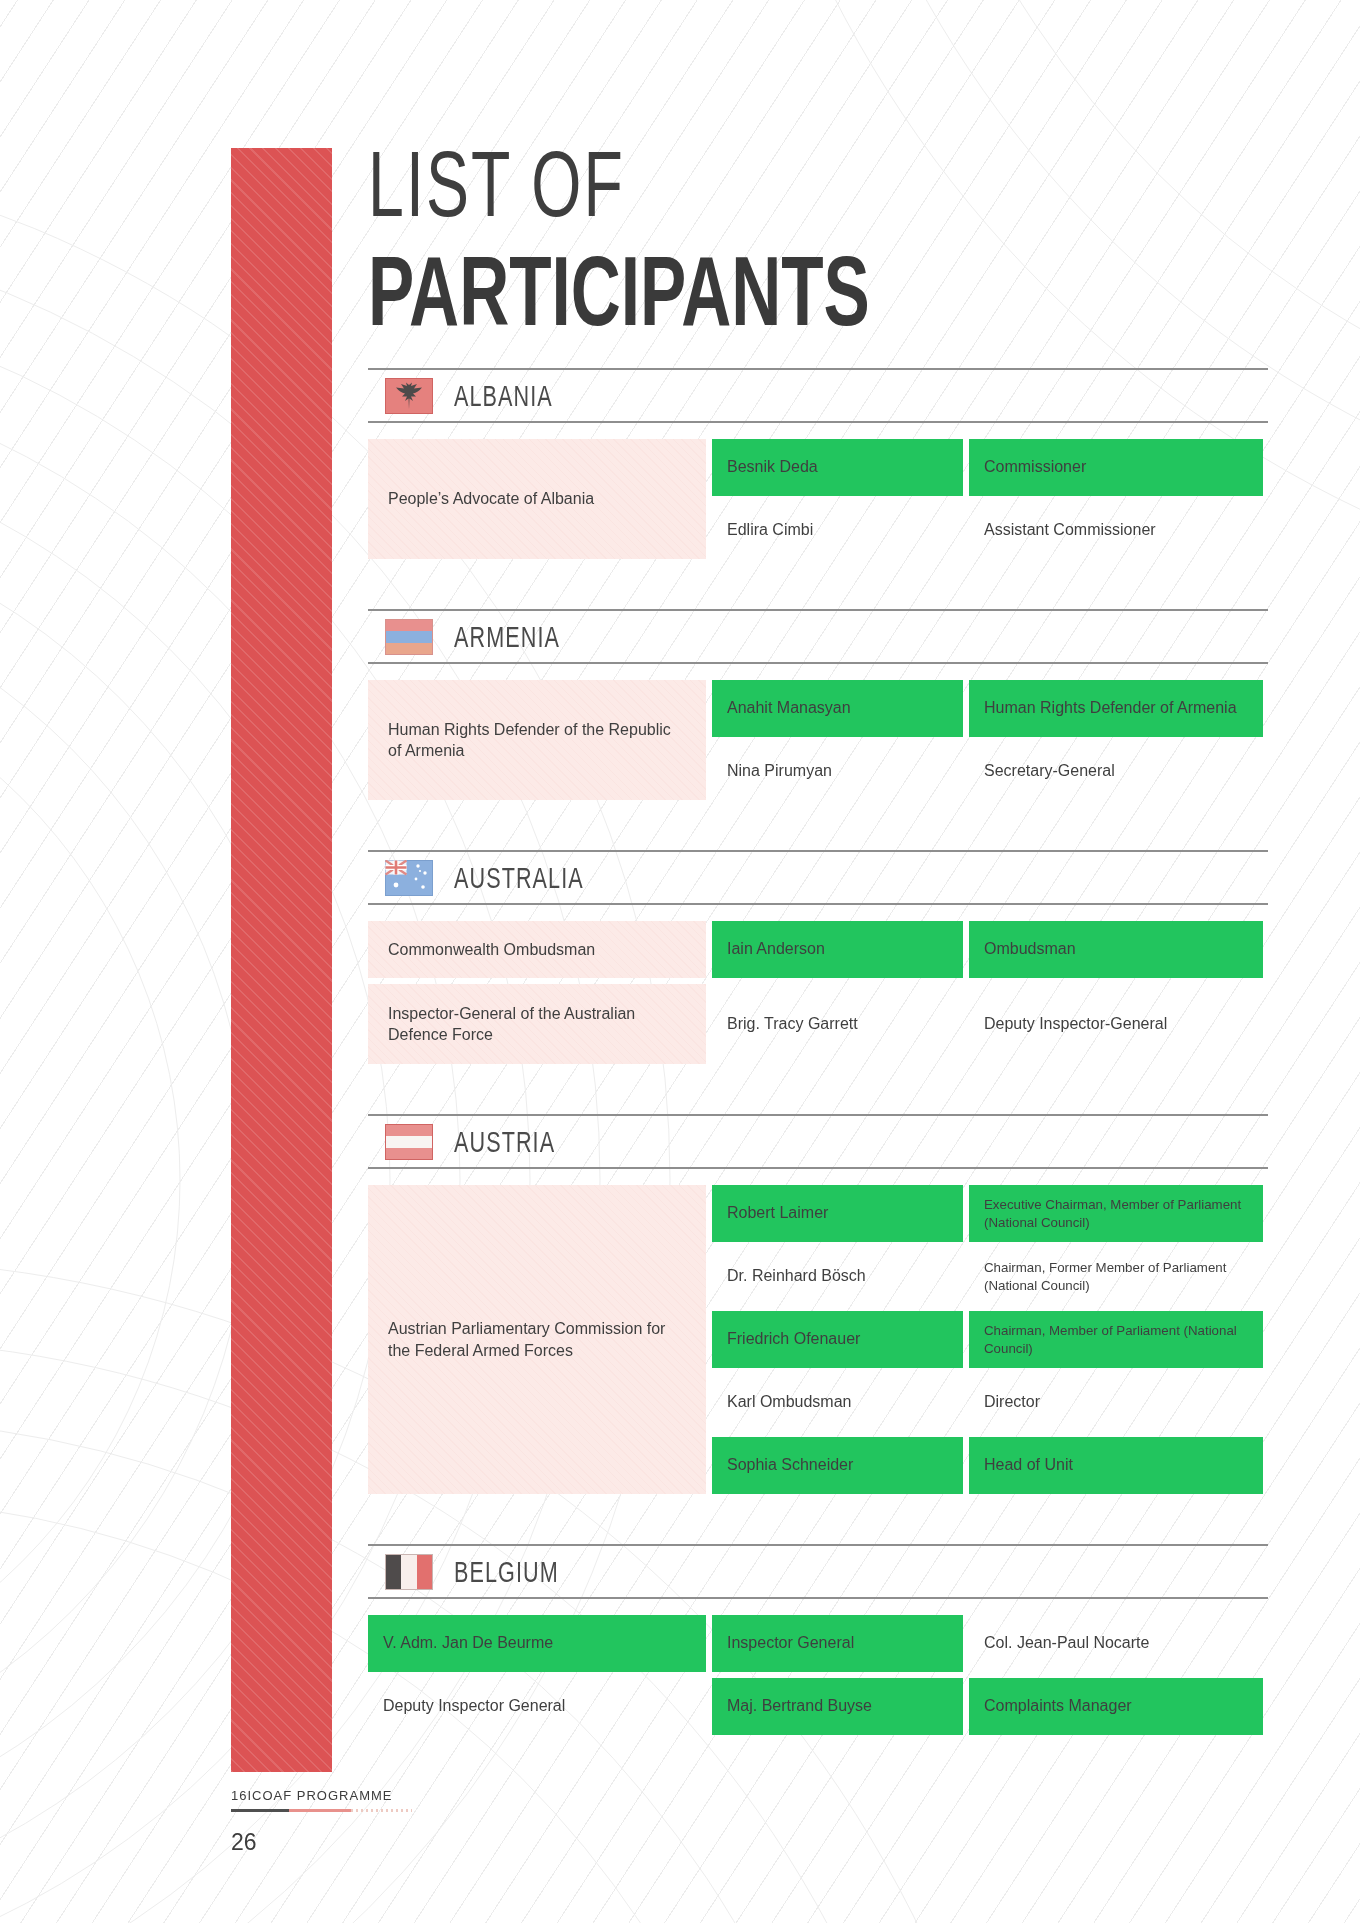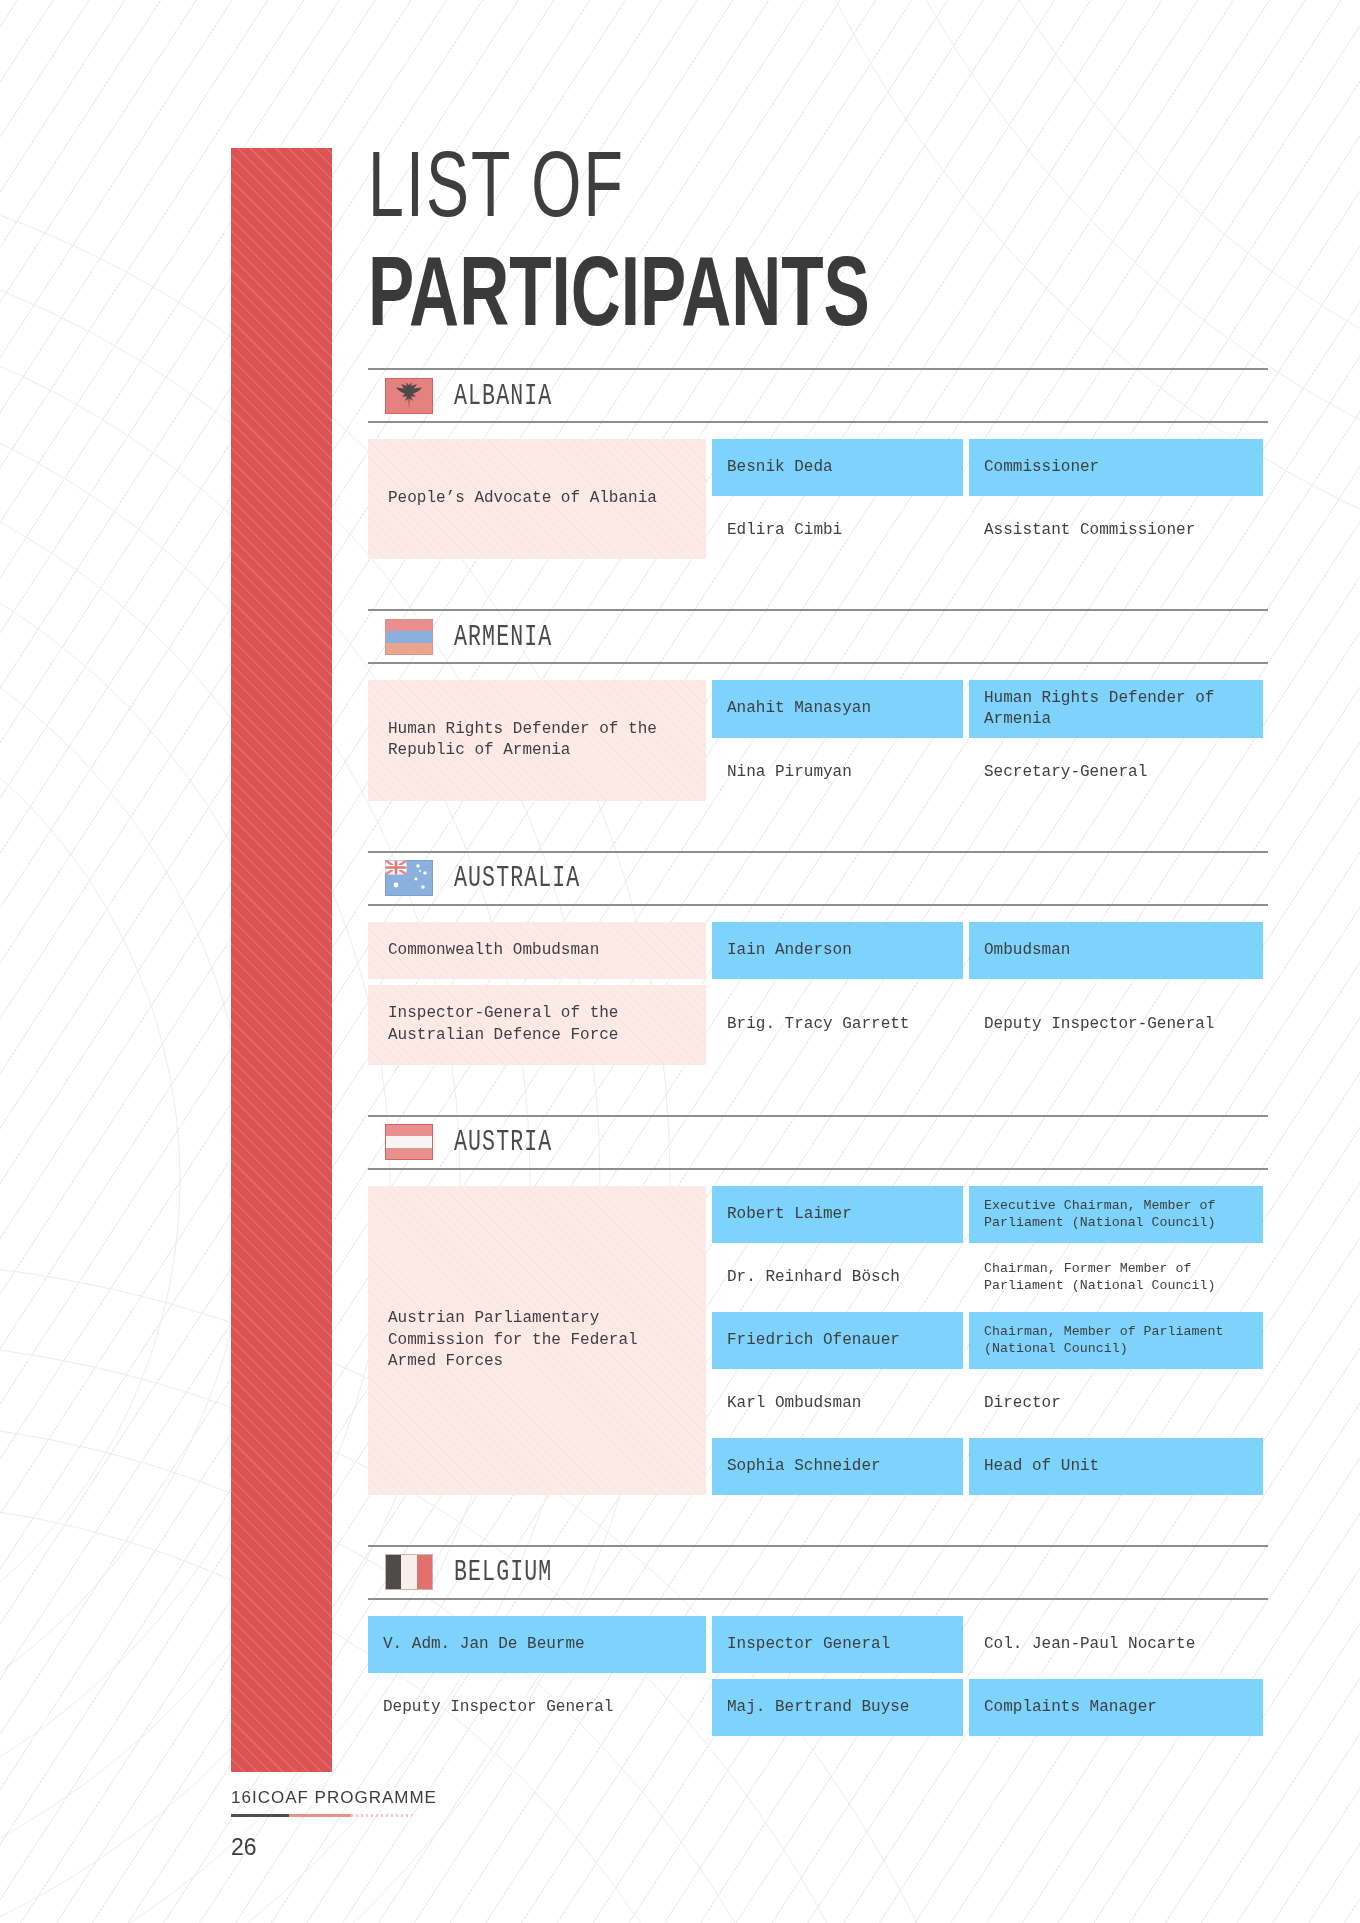"ALBANIA" .content { font-family: Liberation Mono, monospace -> none }
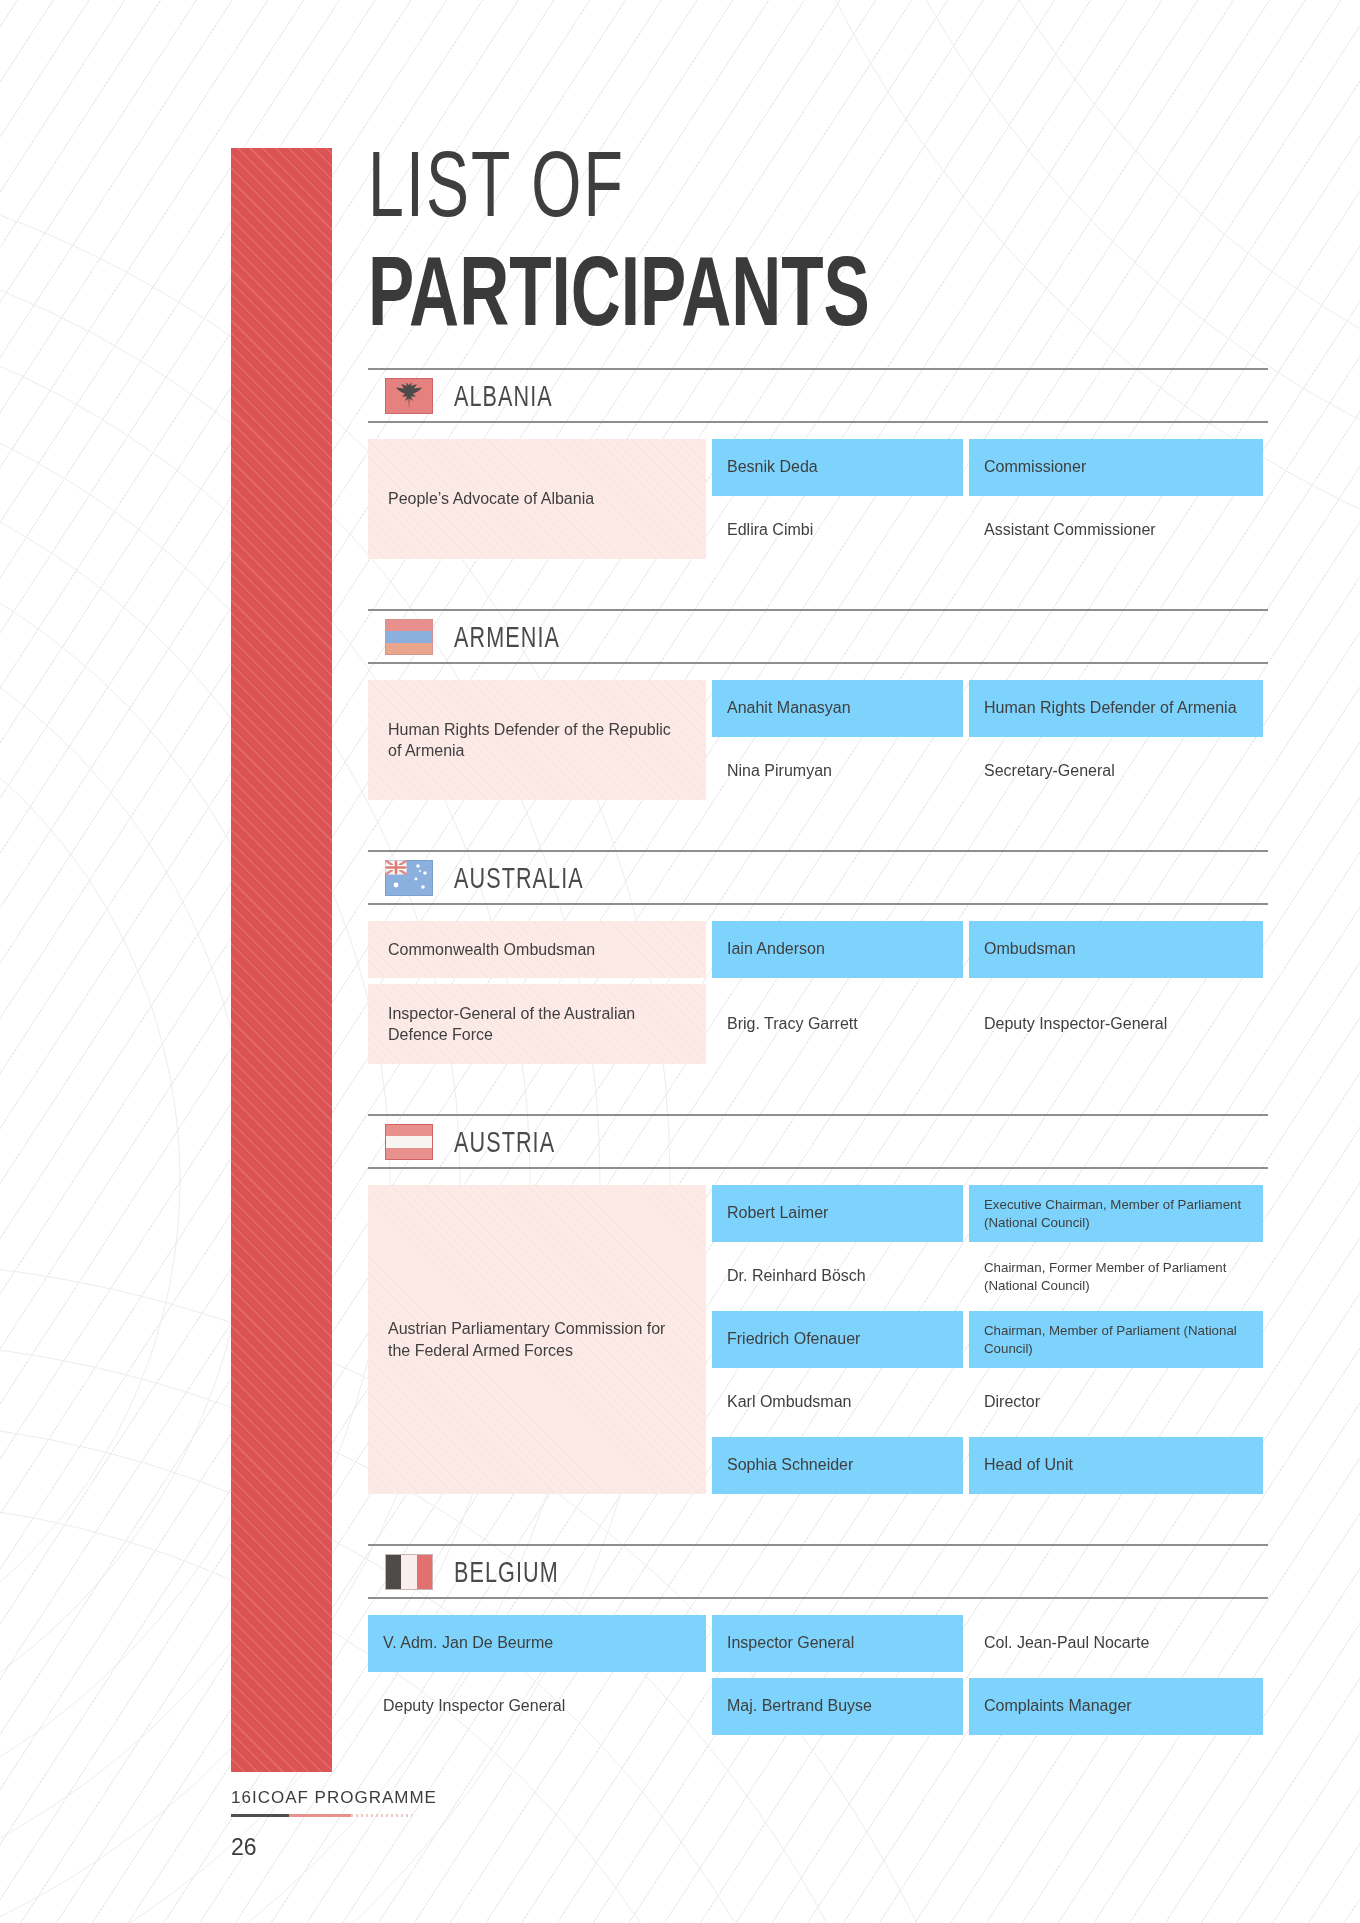"Besnik Deda" .g { background: #7dd3fc -> #22c55e }
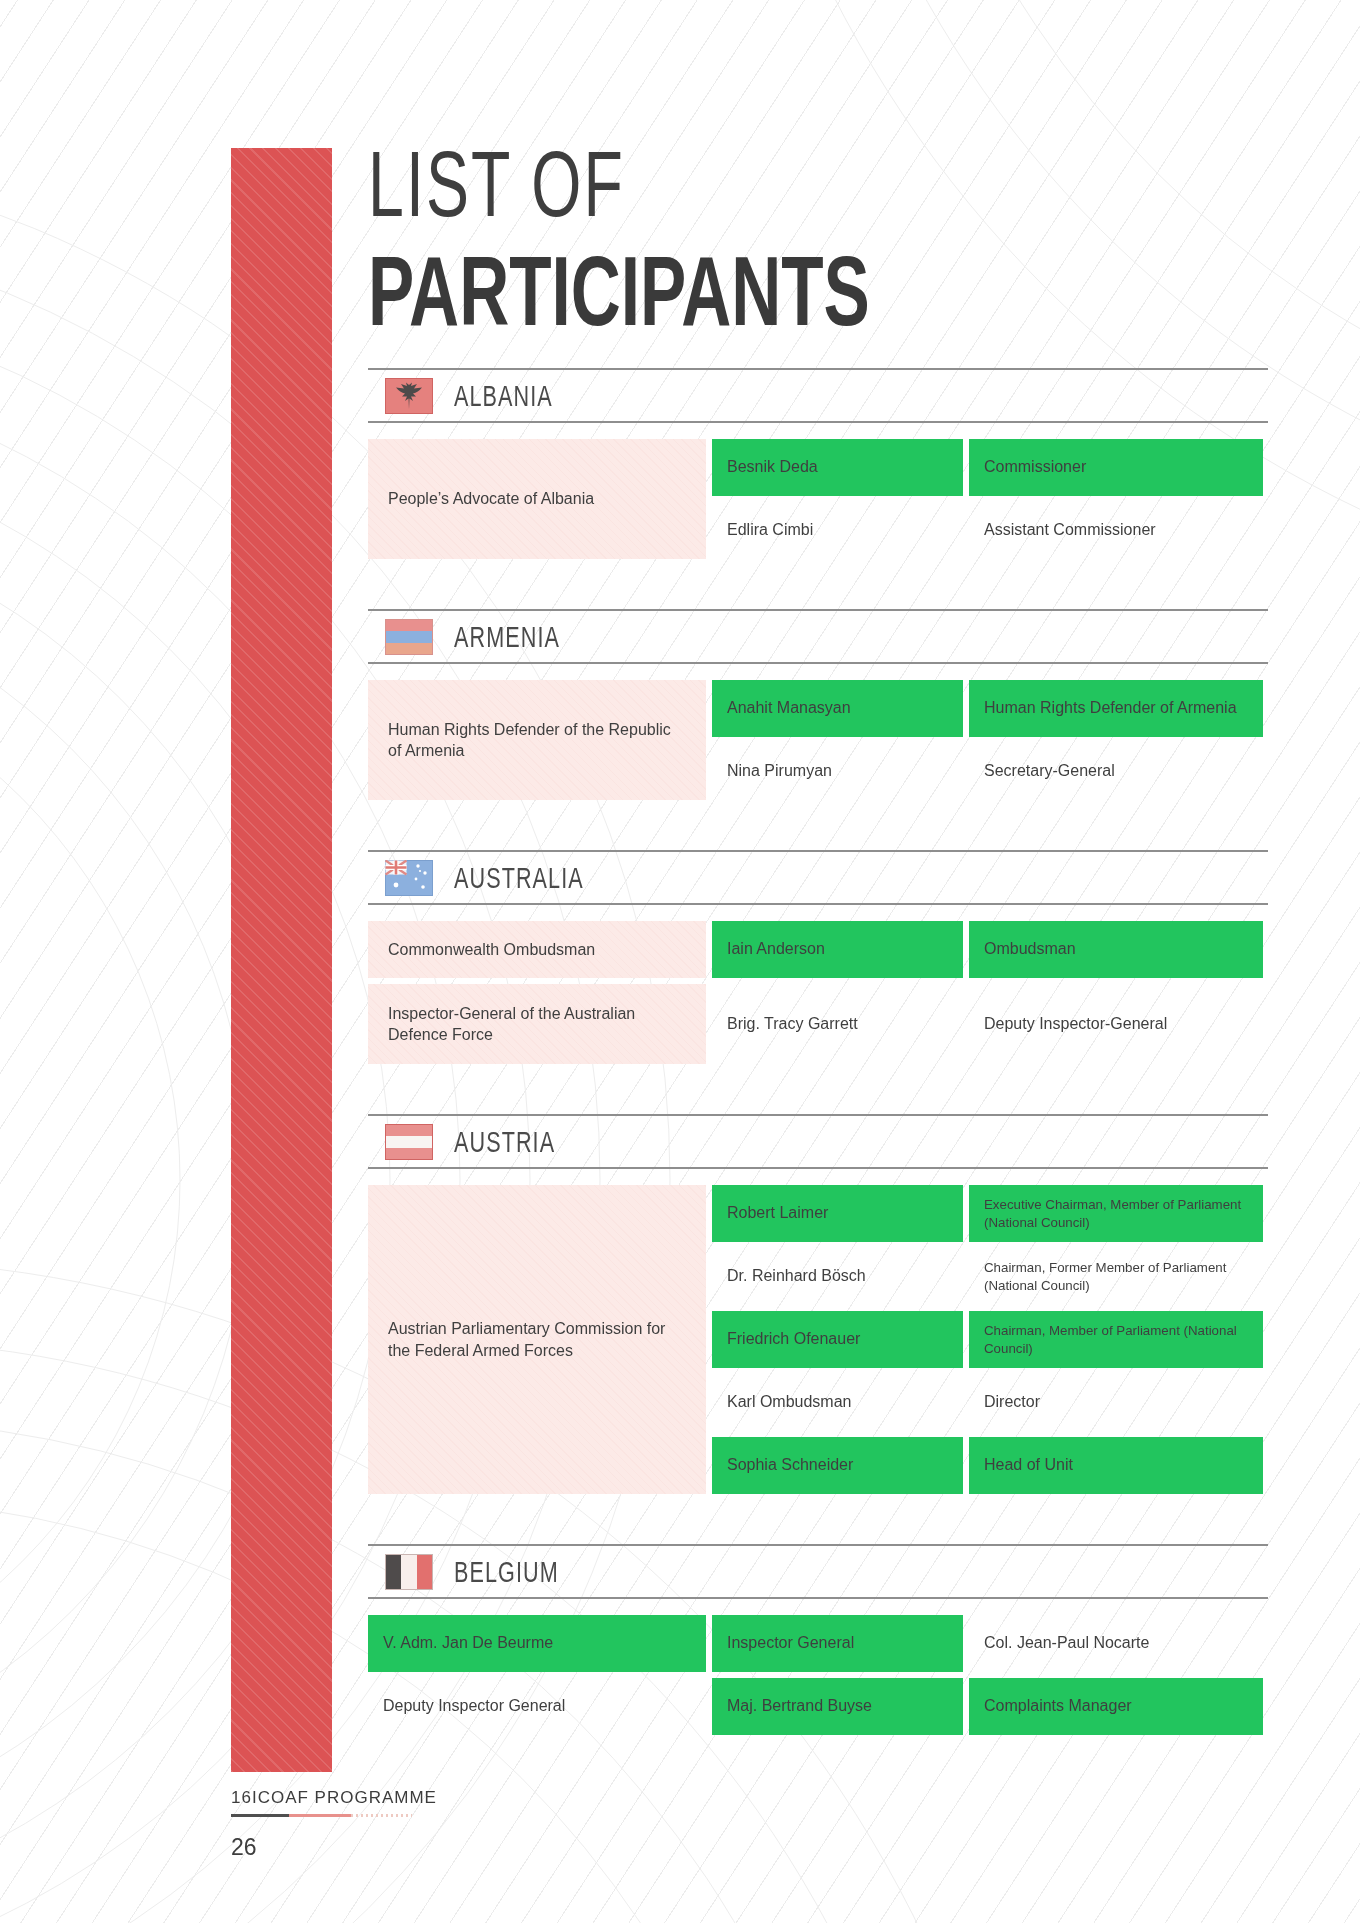"16ICOAF PROGRAMME" .f-label { font-size: 17px -> 13px }
